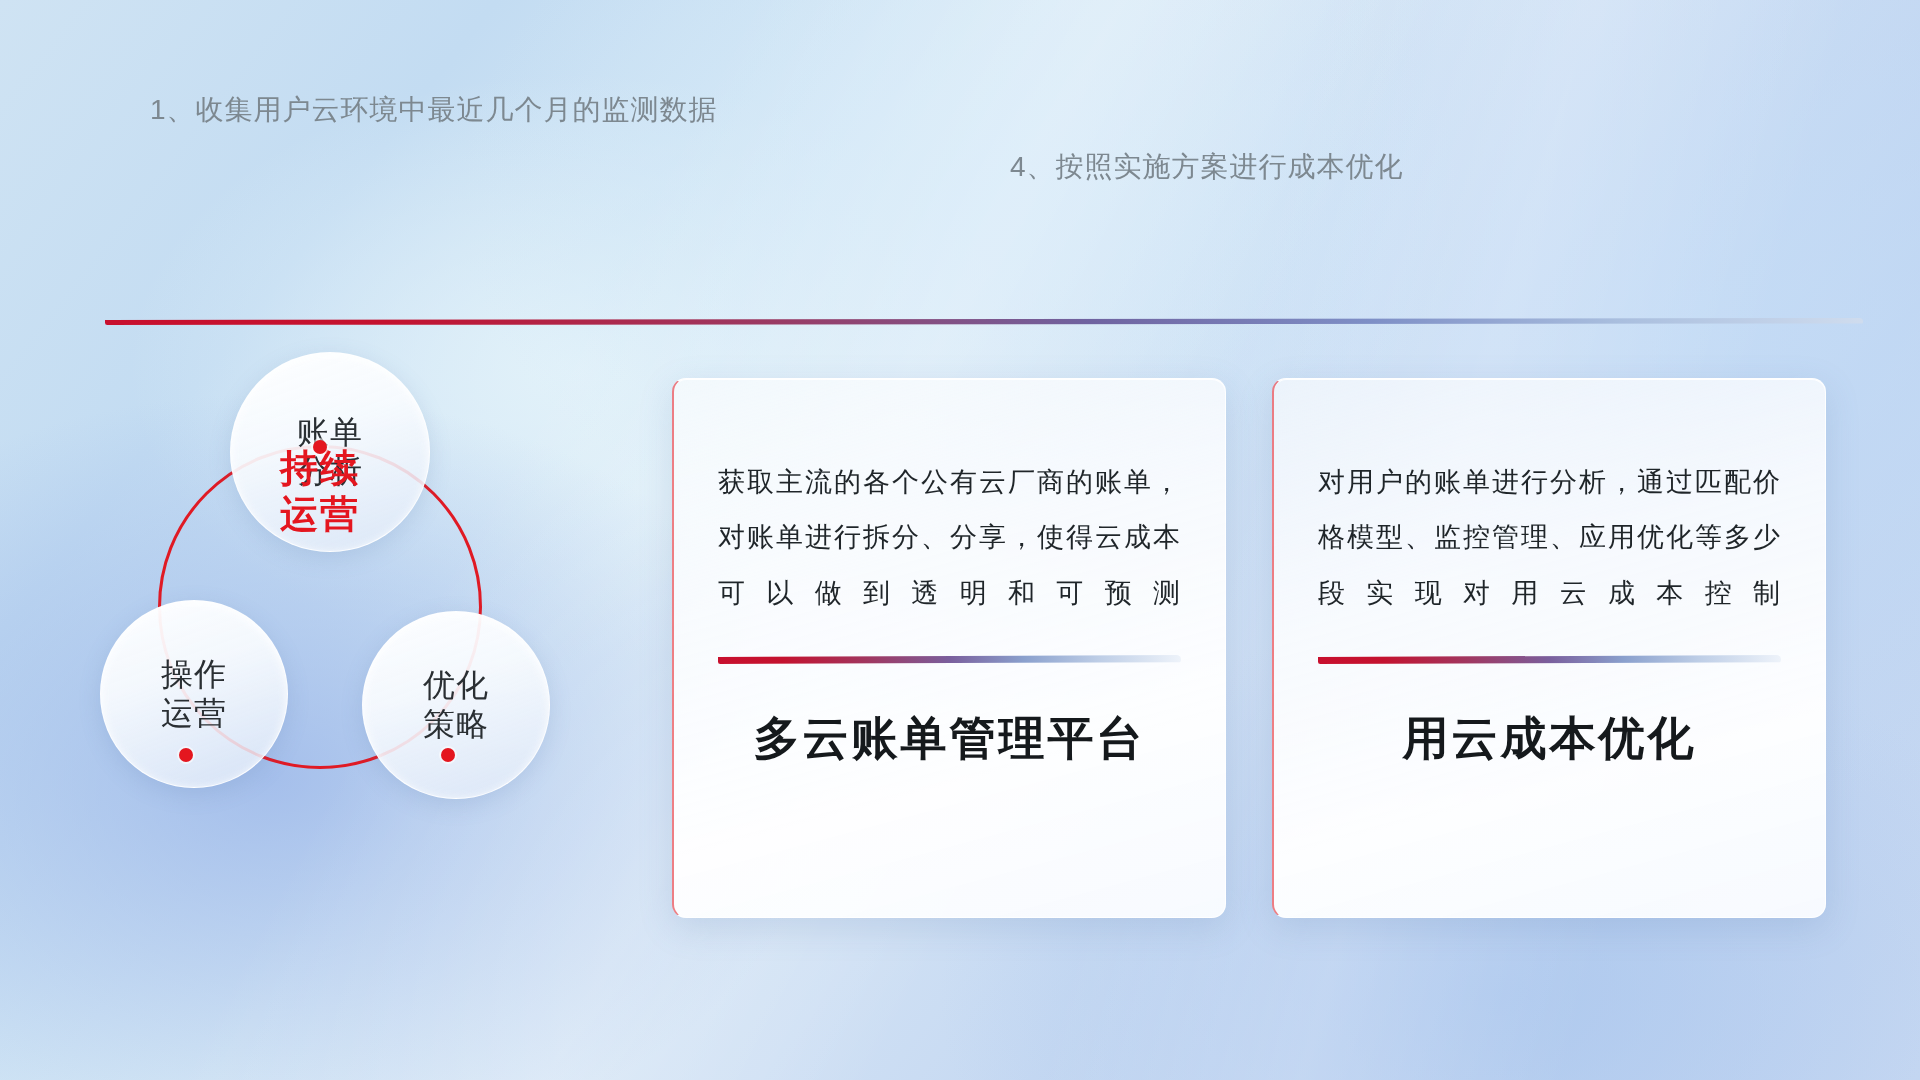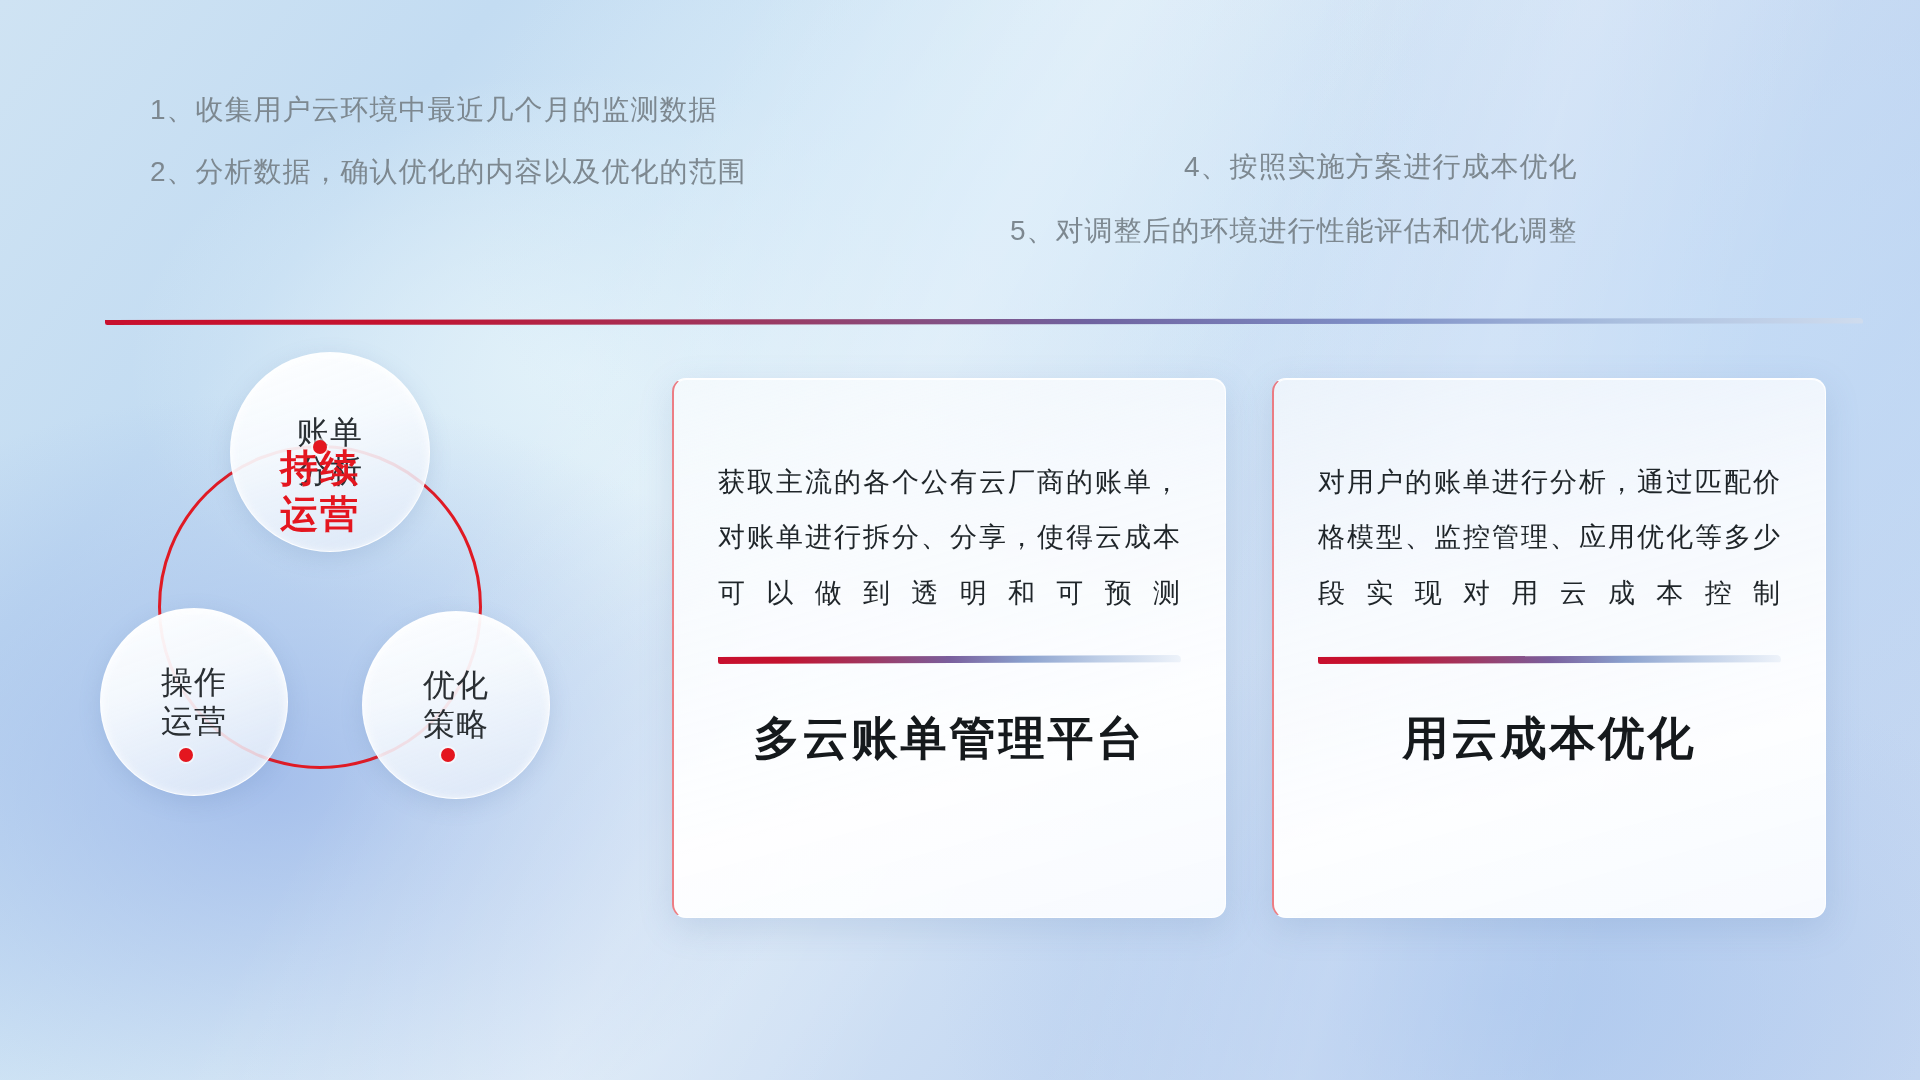"2、分析数据，确认优化的内容以及优化的范围" div.list-item { html: <div>2、分析数据，确认优化的内容以及优化的范围</div> -> none }
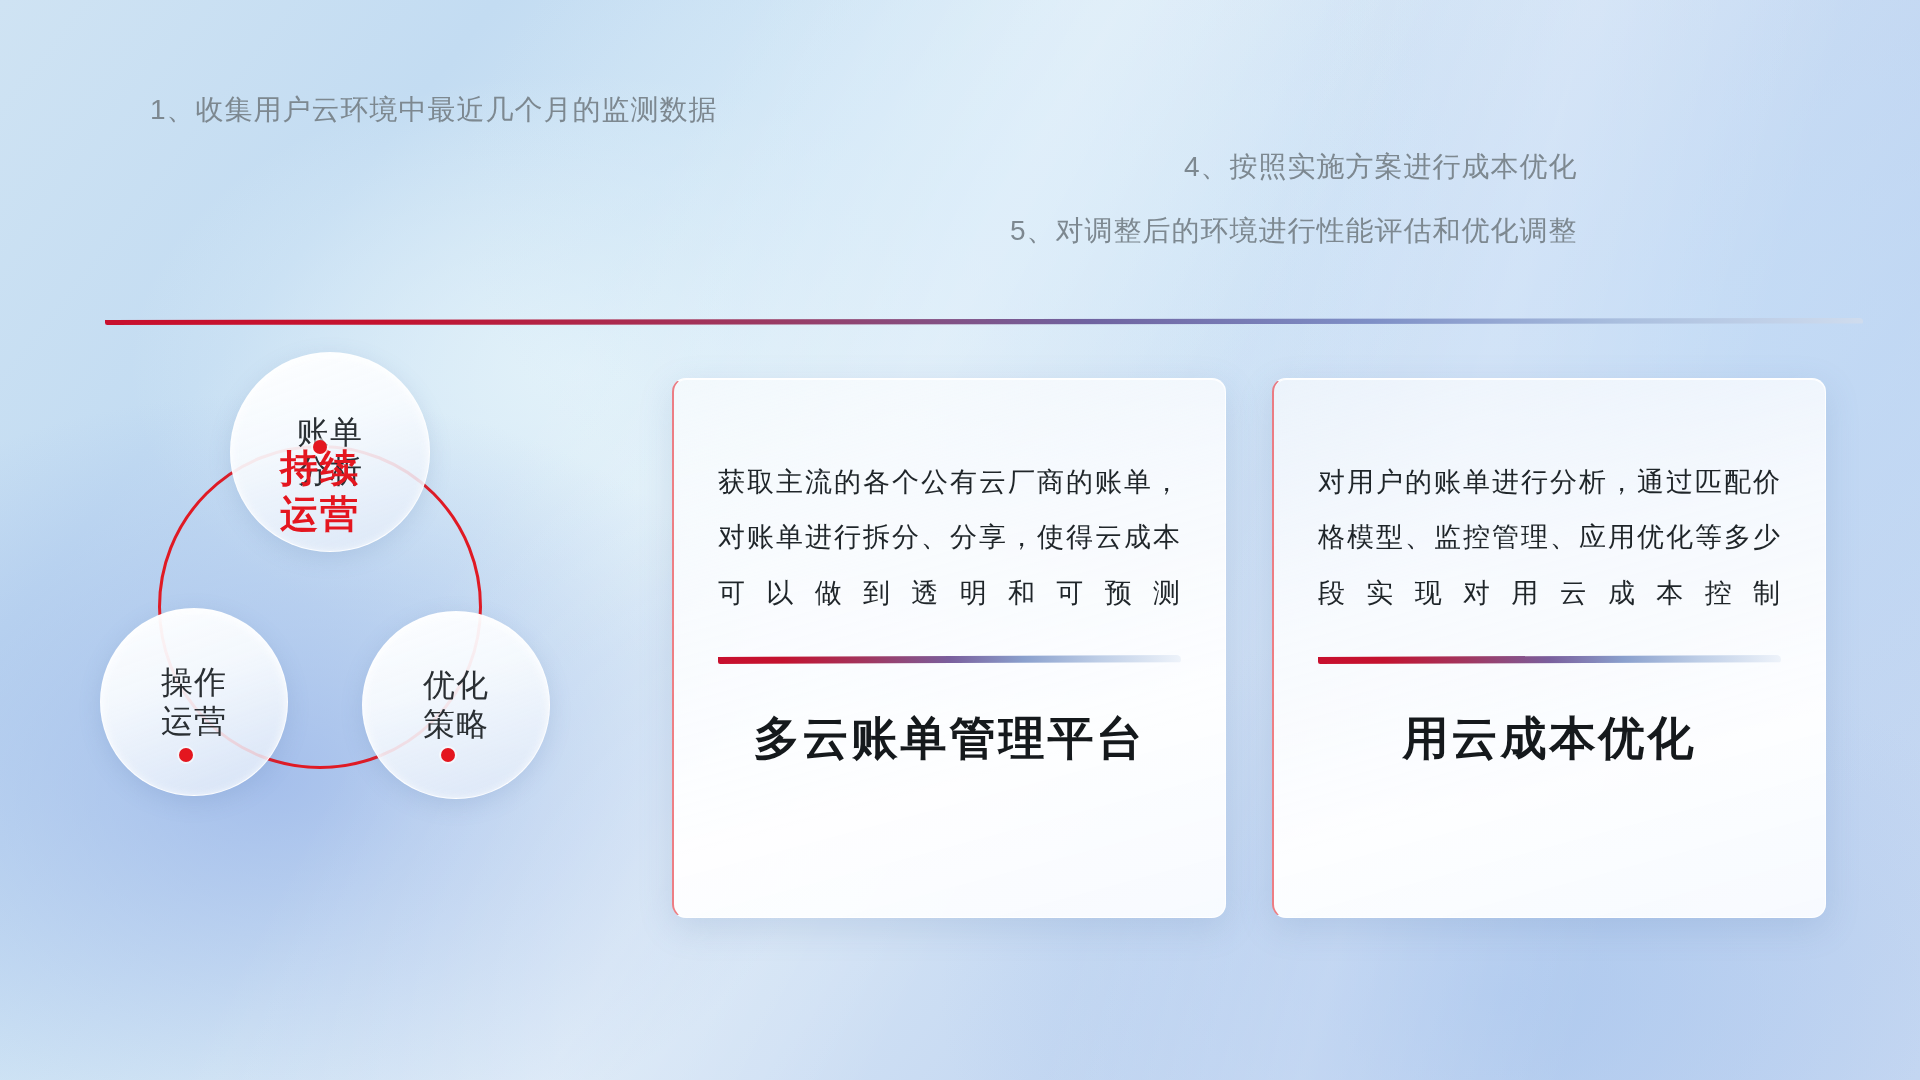"5、对调整后的环境进行性能评估和优化调整" div.list-item { html: <div>5、对调整后的环境进行性能评估和优化调整</div> -> none }
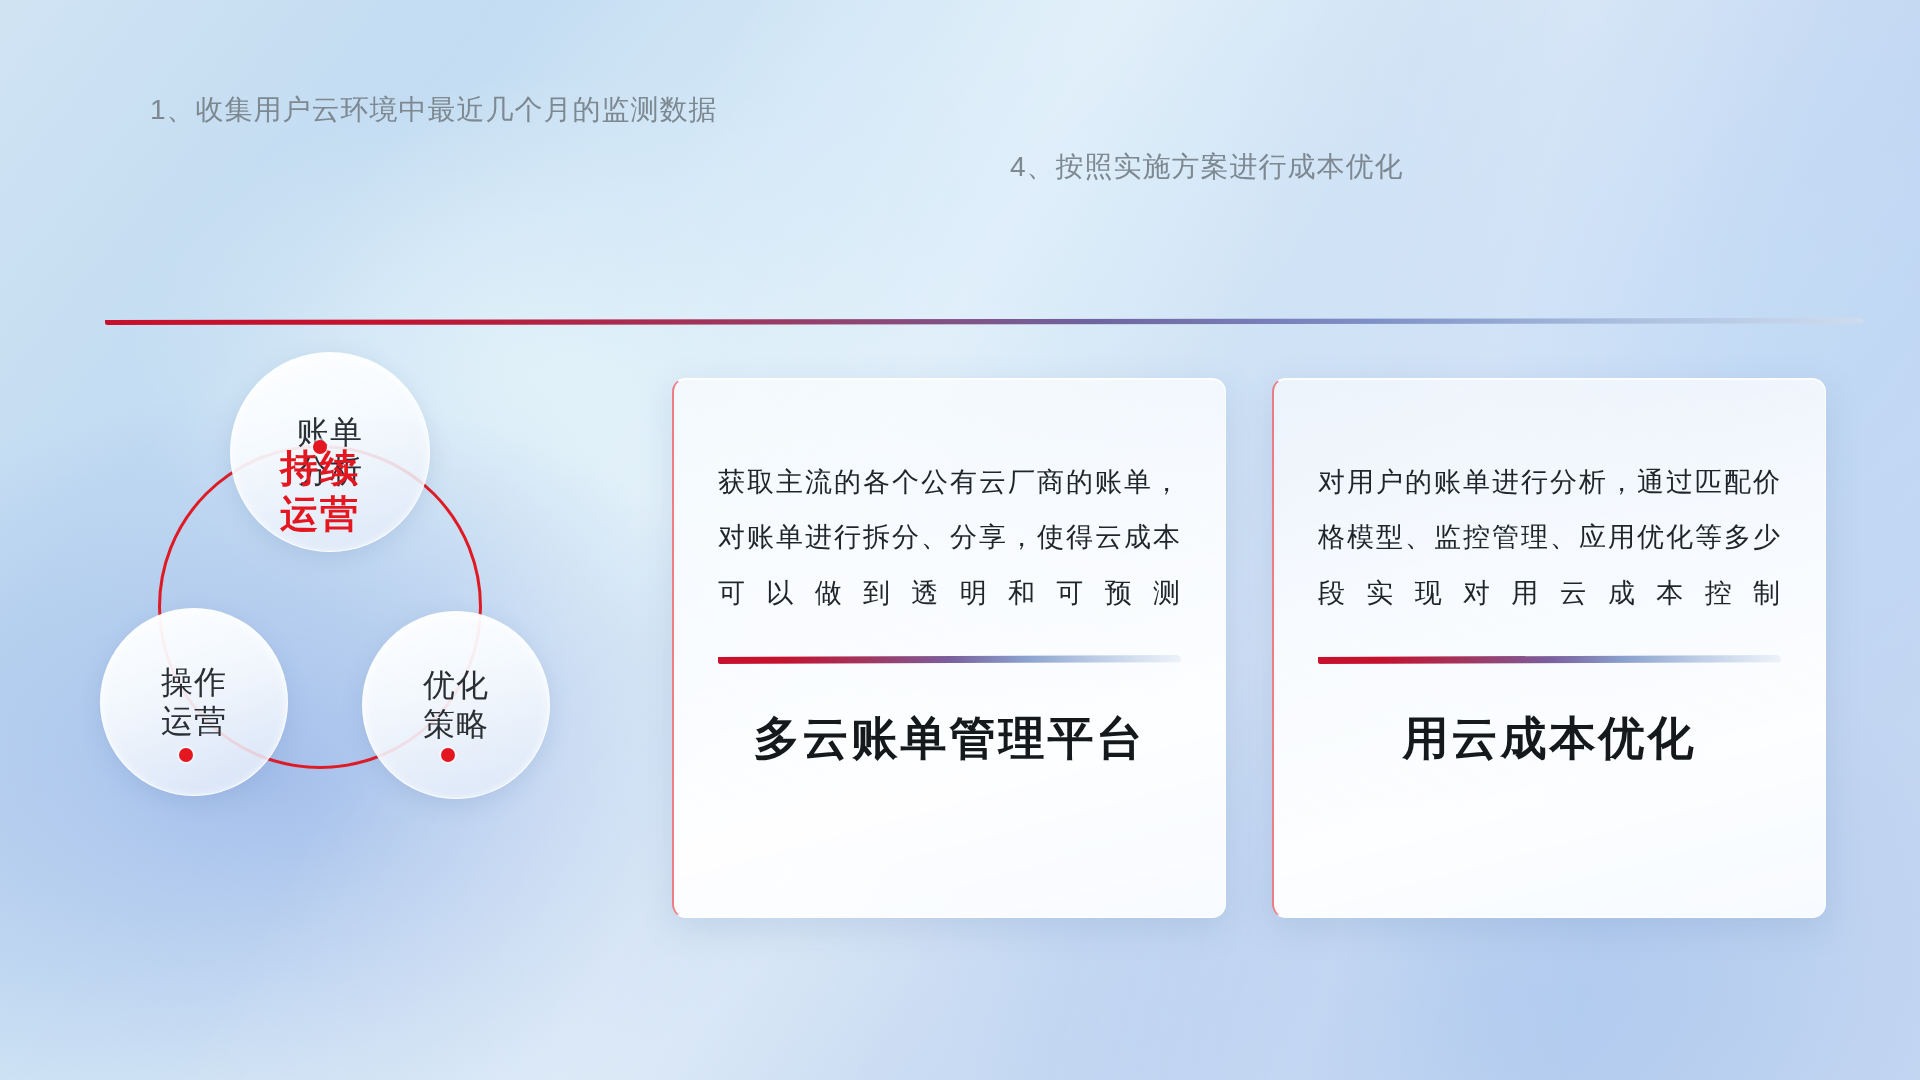"操作" #b-left { top: 256px -> 248px }
